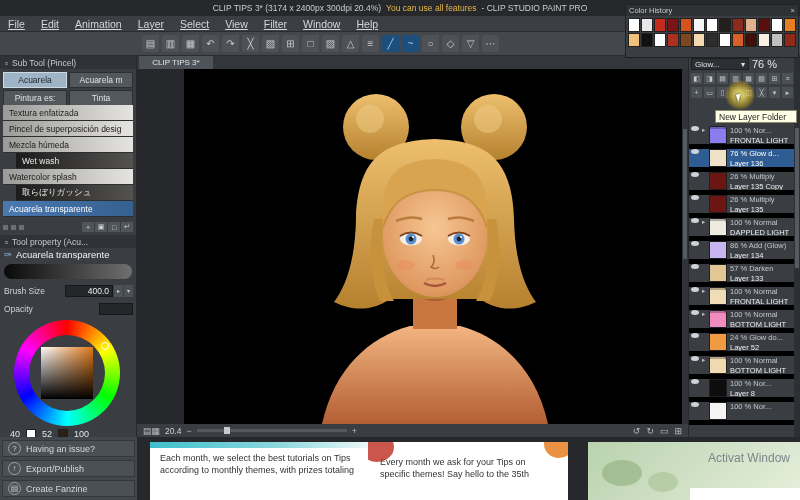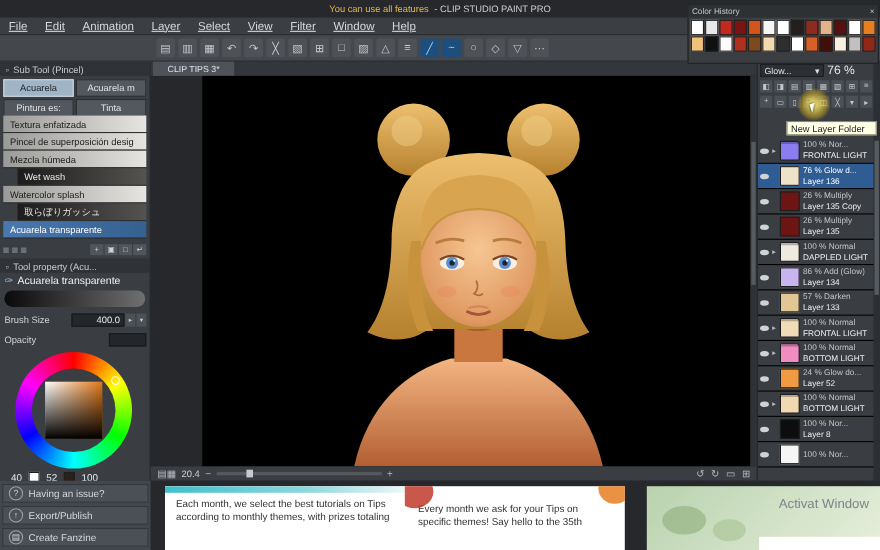"CLIP TIPS 3* (3174 x" span { html: none -> <span>CLIP TIPS 3* (3174 x 2400px 300dpi 20.4%)</span> }
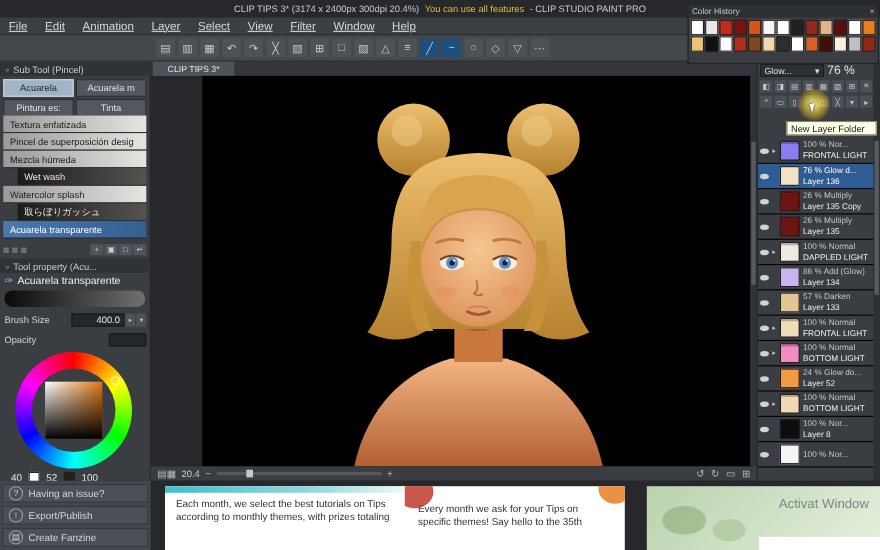"100 % Nor..." .lrow { align-items: center -> none; border-bottom: 1px solid #000000 -> 5px solid #000000 }
